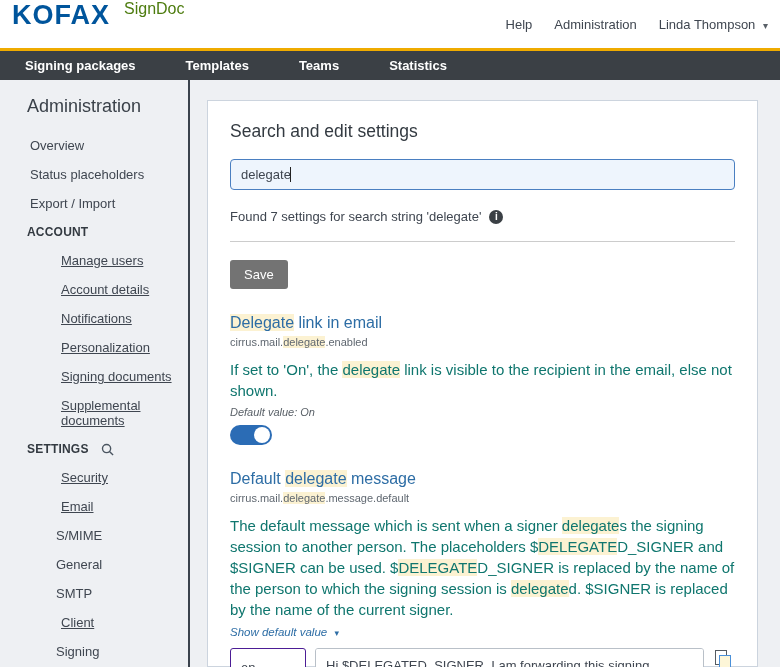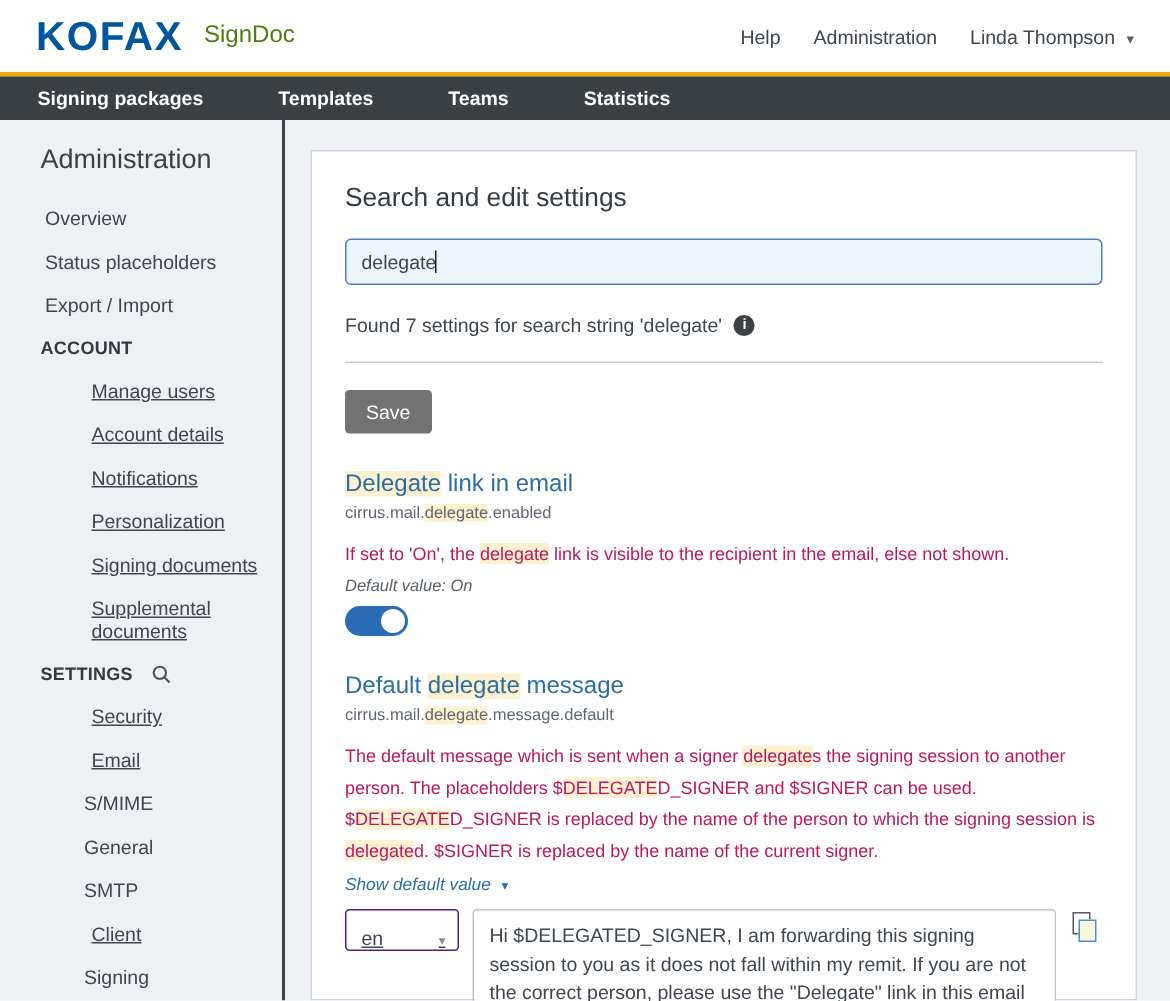"KOFAX" .top-header { align-items: center -> none; padding: 0 24px -> 0 12px }
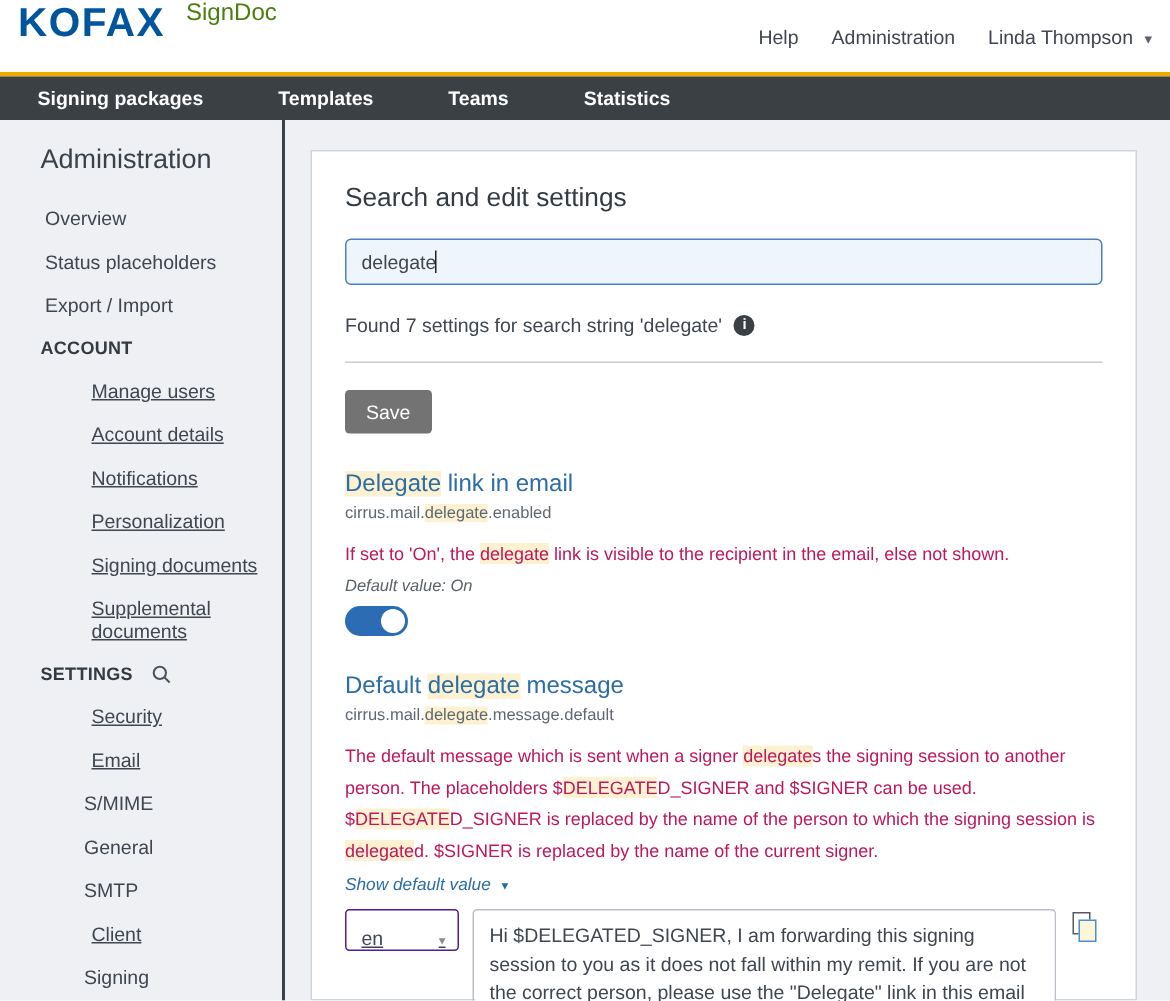"If set to 'On', the" .setting-desc { color: #be185d -> #0f766e; font-size: 12px -> 15px }
